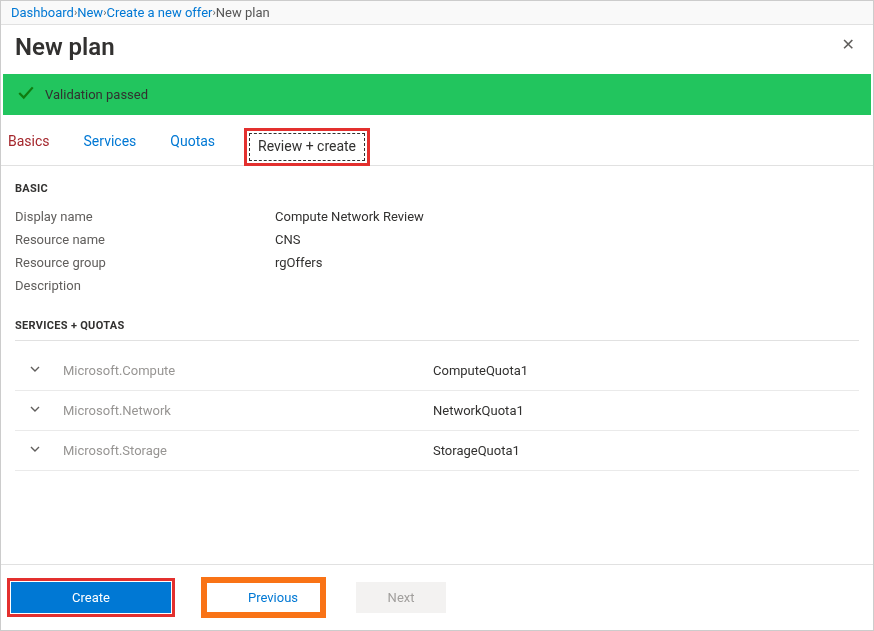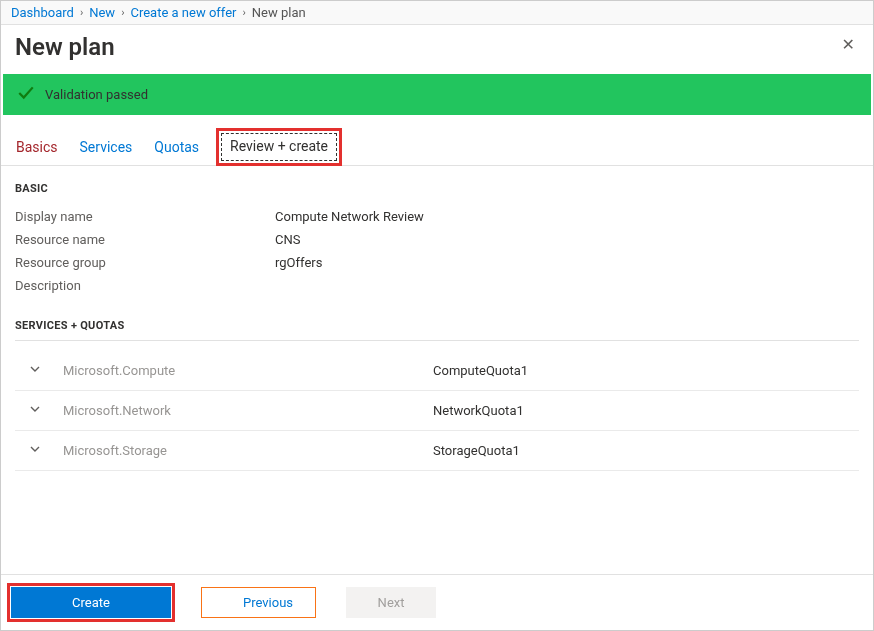"Dashboard" .breadcrumb { gap: 6px -> none }
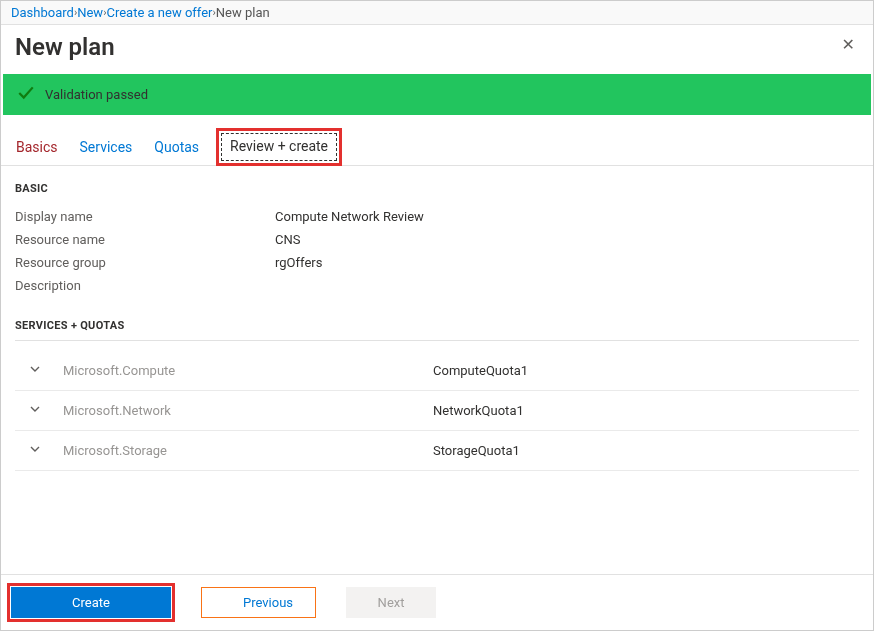"Basics" .tabs { align-items: flex-end -> none; gap: 22px -> 34px; padding: 18px 14px 0 15px -> 18px 14px 0 7px }
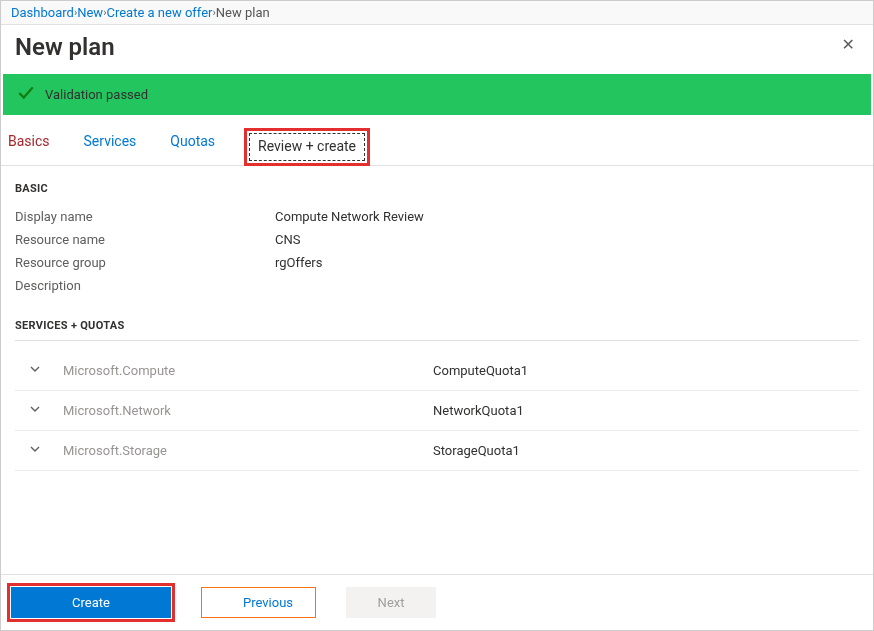"Previous" .btn-secondary { border: 1px solid #f97316 -> 6px solid #f97316 }
